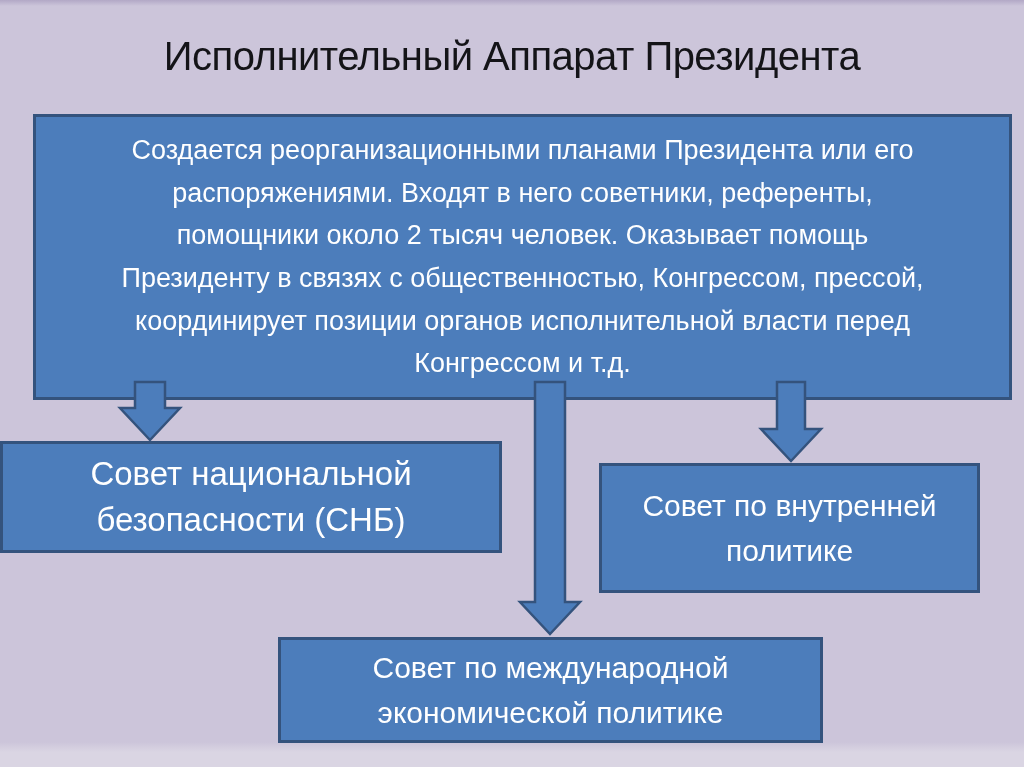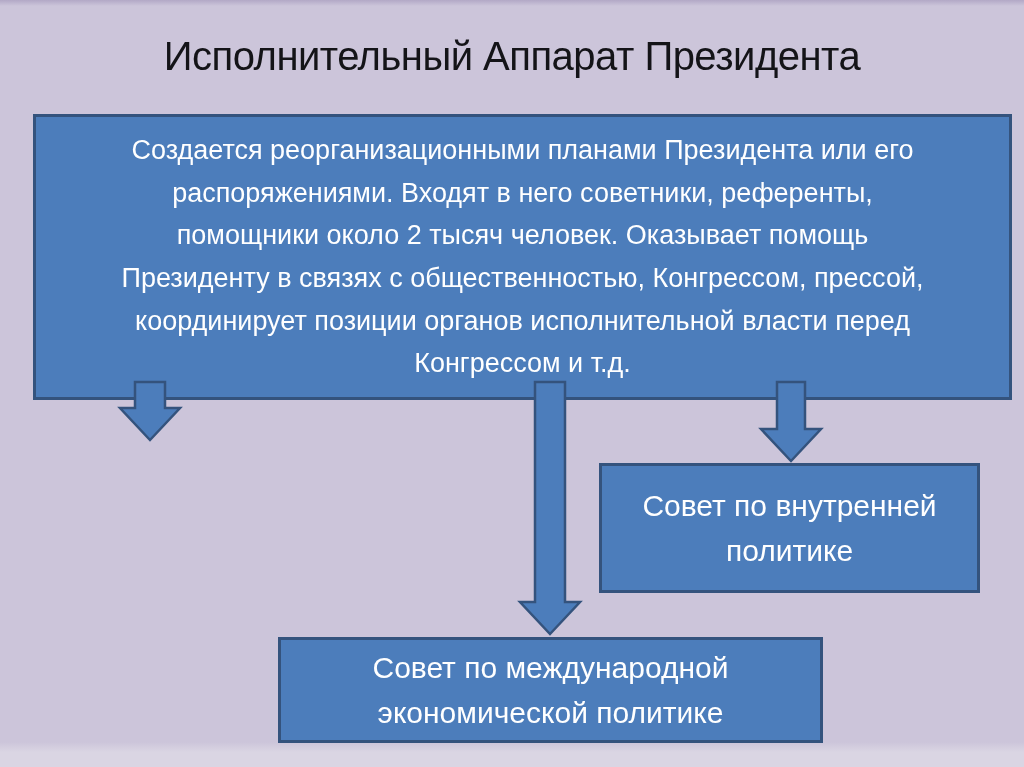"Совет национальной" div.bluebox { html: none -> <div> <div>Совет национальной безопасности (СНБ)</div> </div> }
